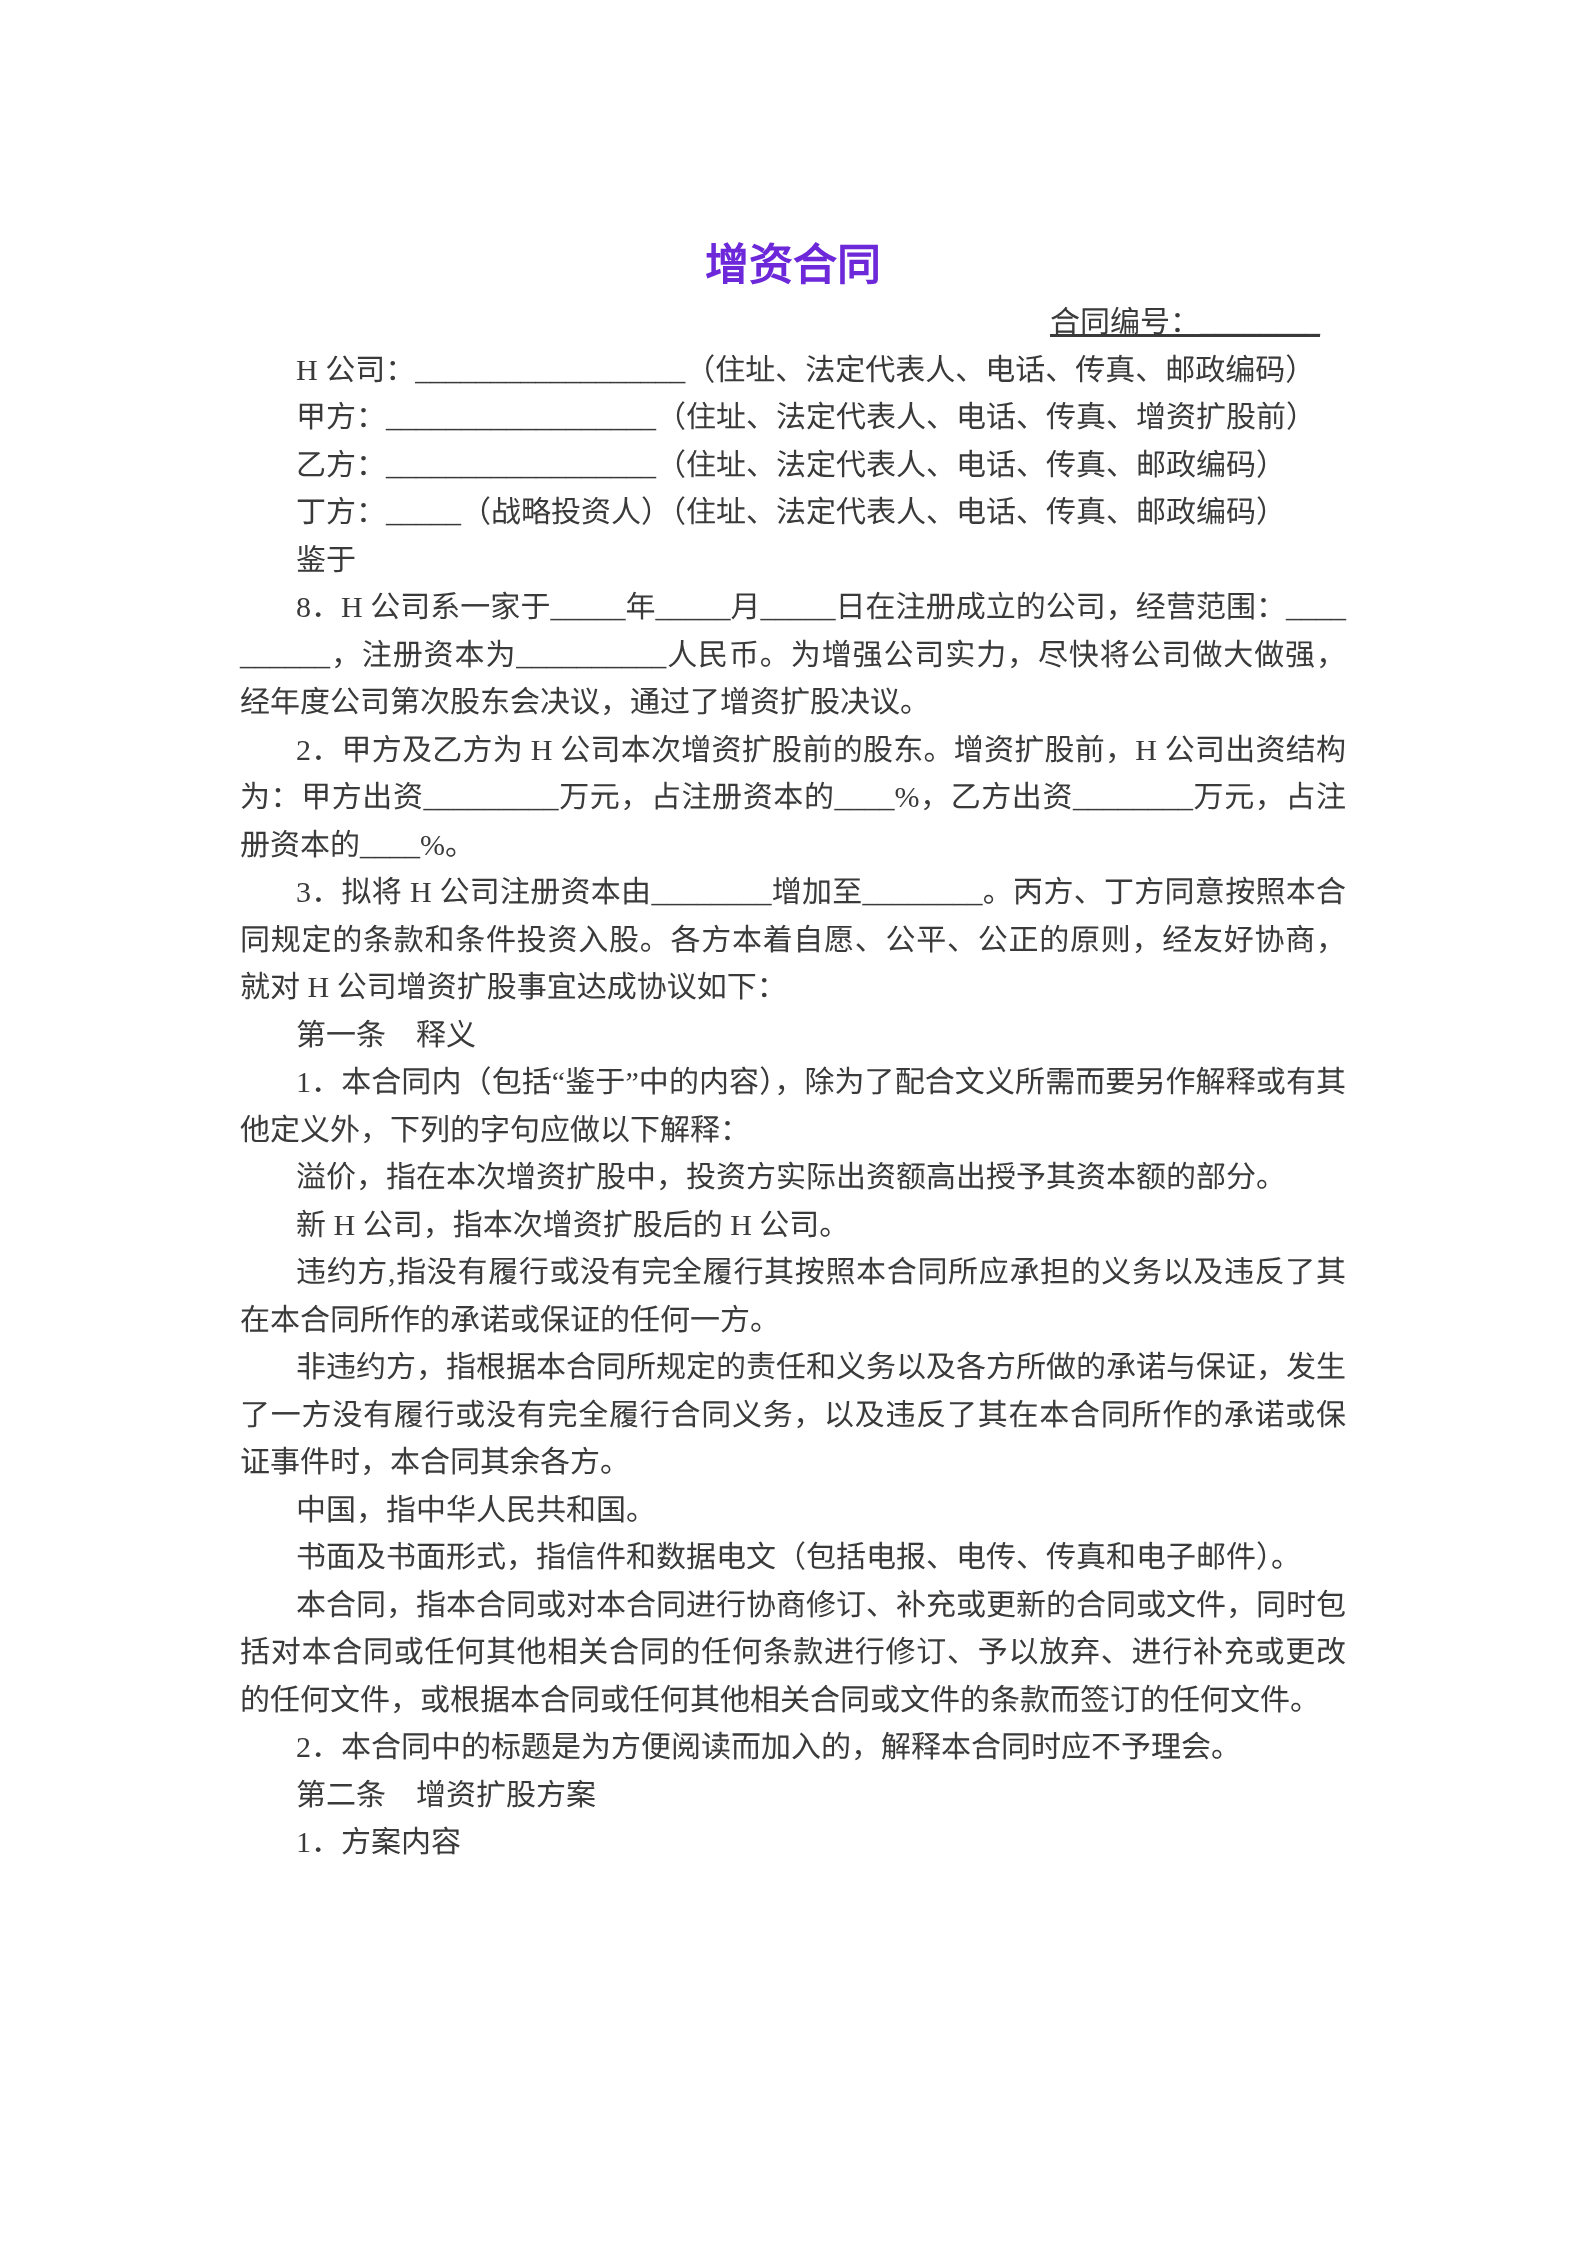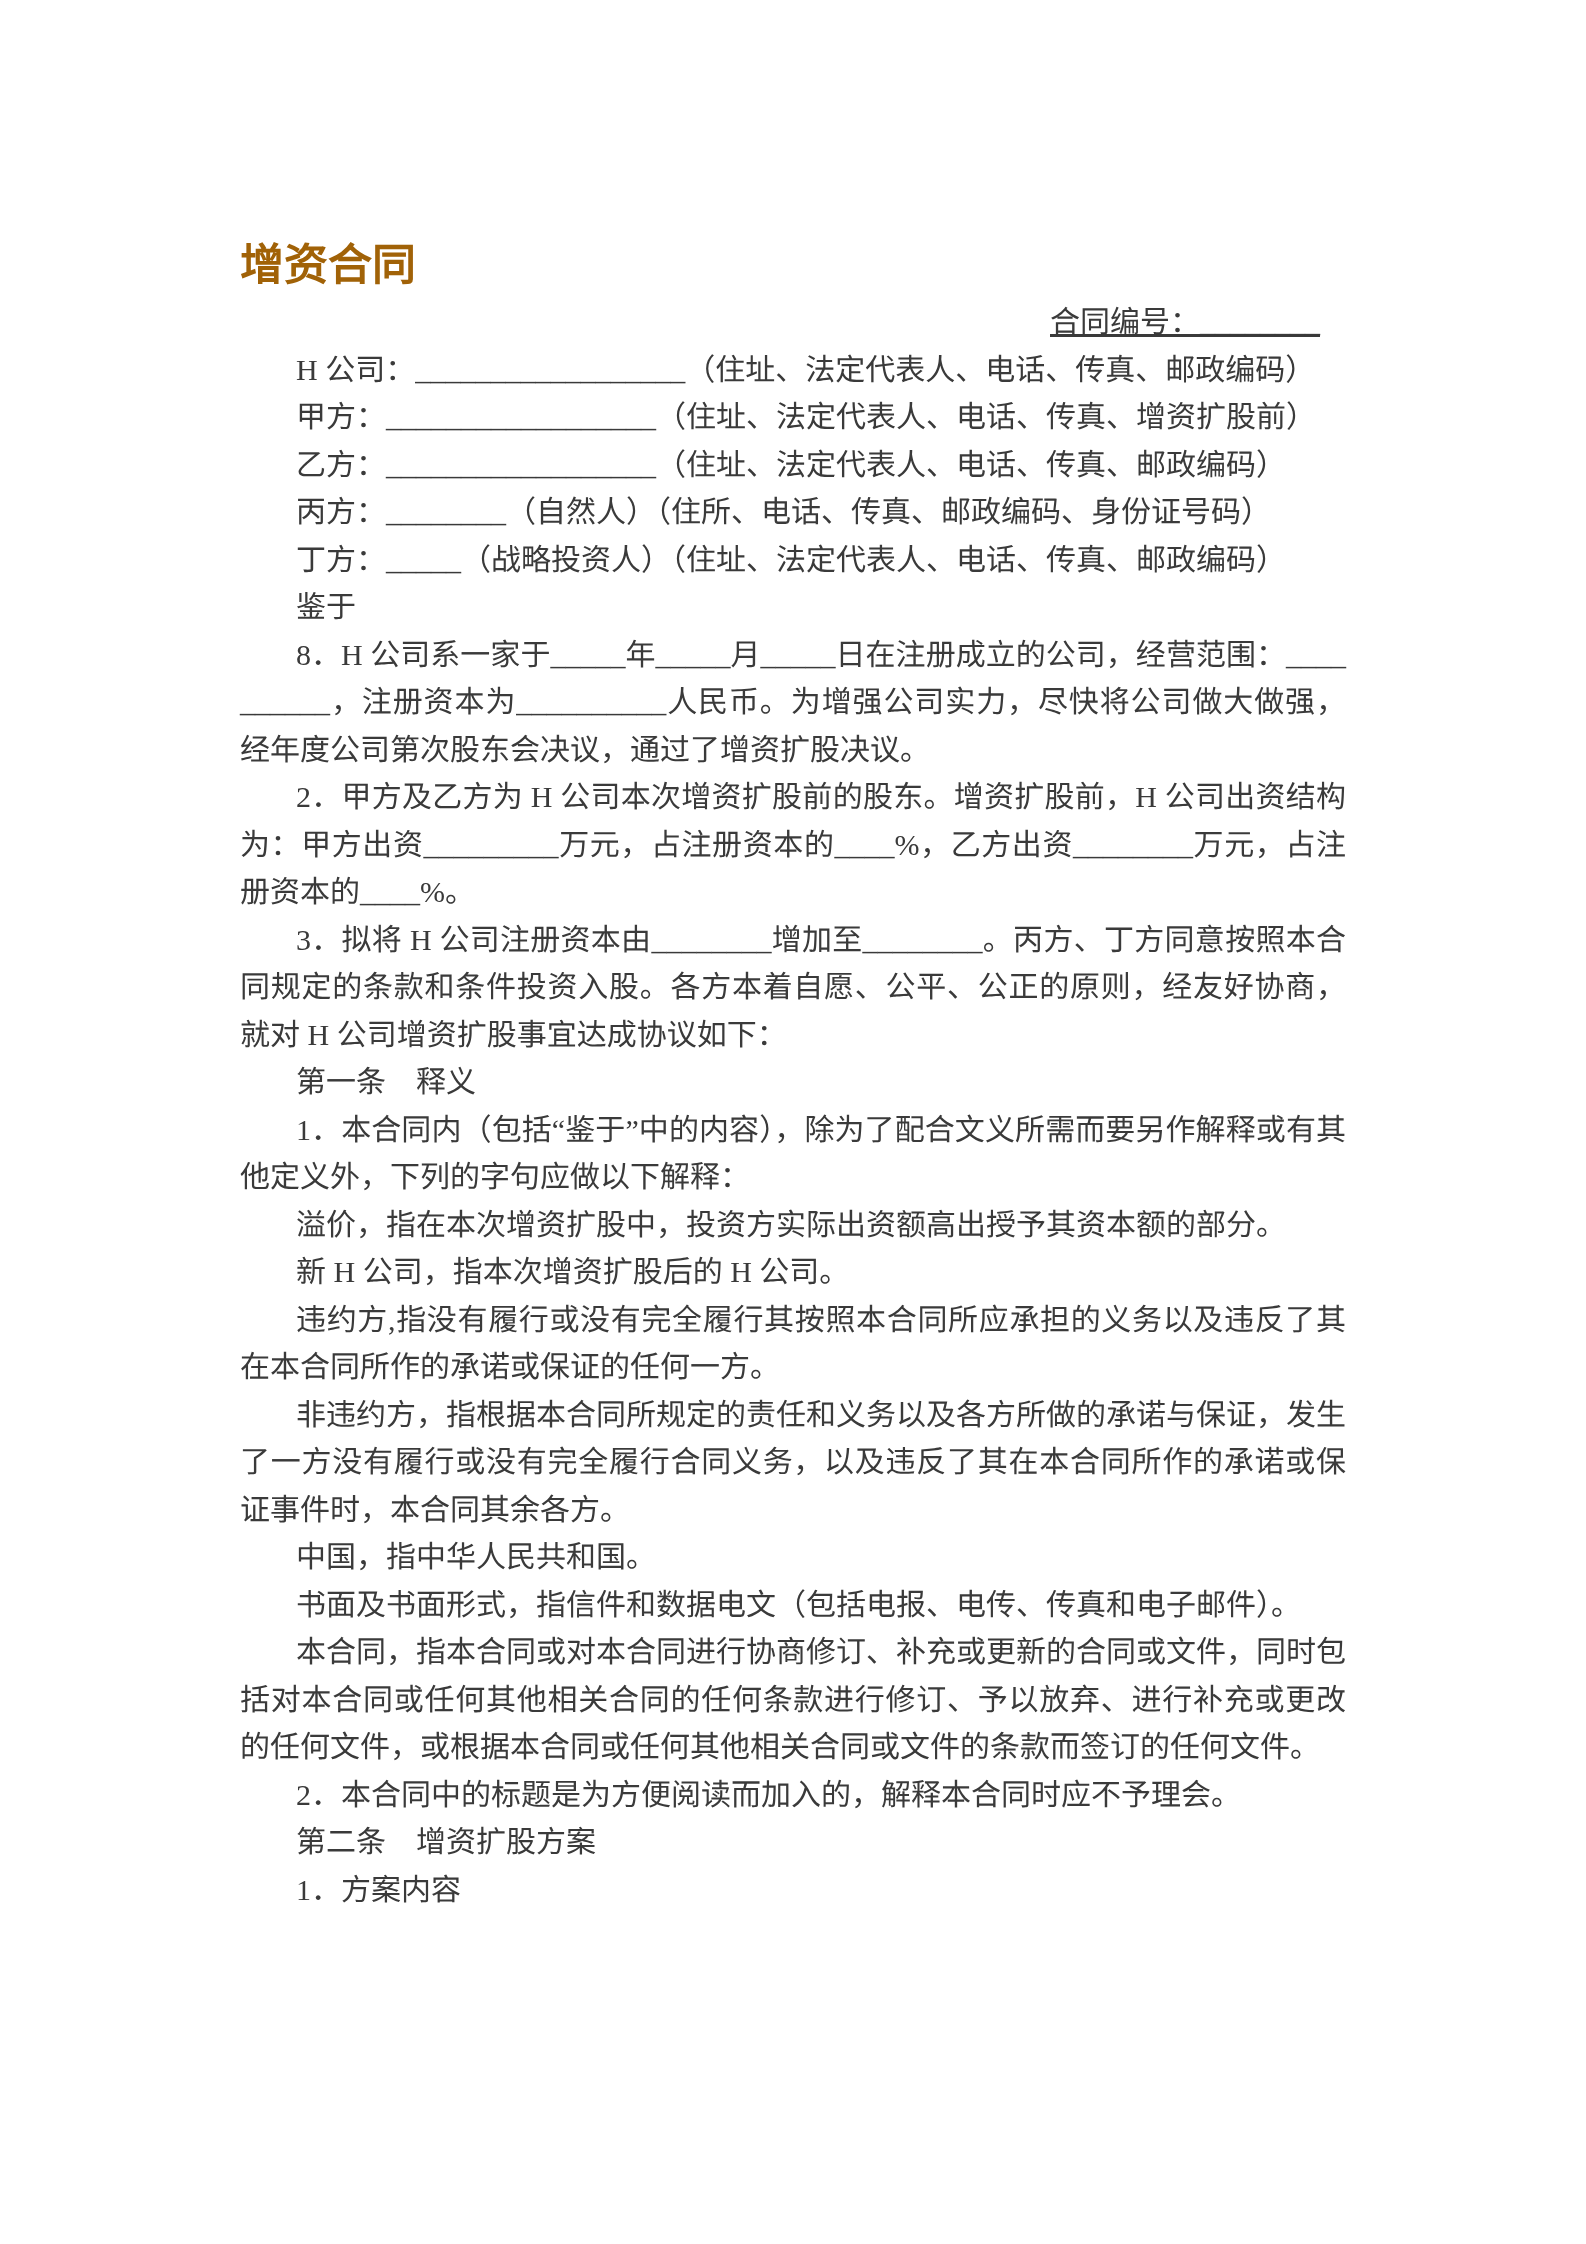"增资合同" .doc-title { color: #a16207 -> #6d28d9; text-align: left -> center }
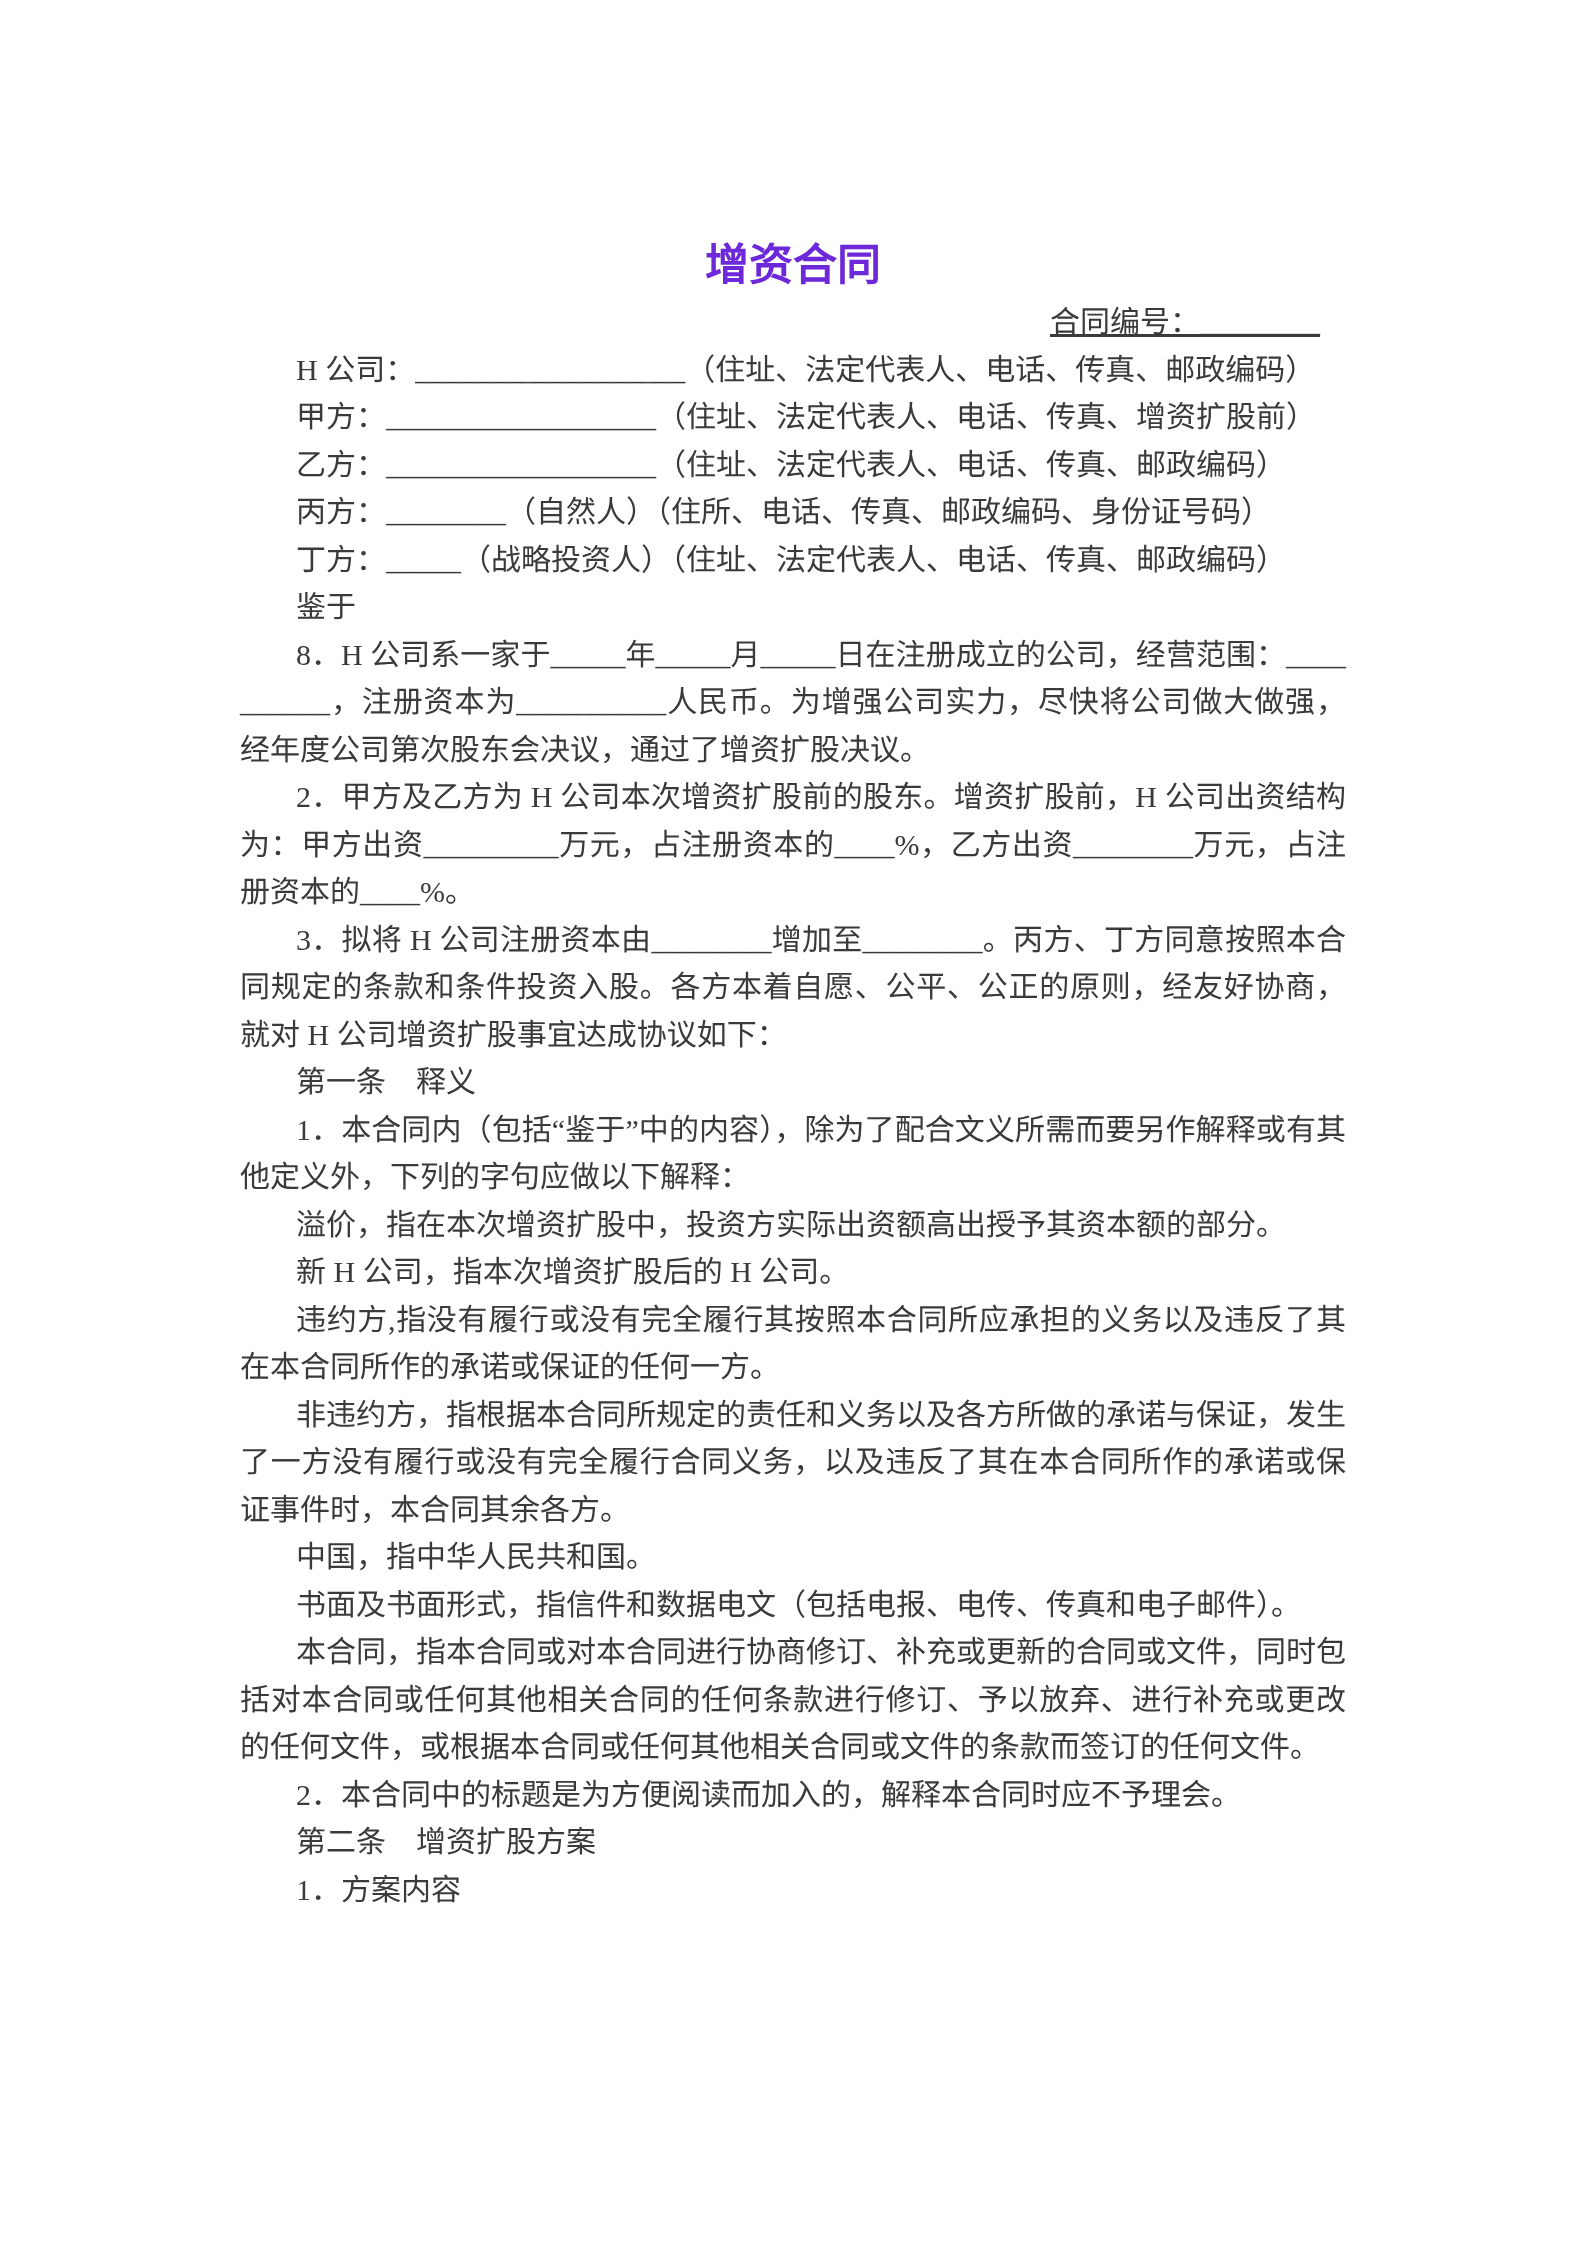"丙方：________（自然人）（住所、电话、传真、邮政编码、身份证号码）" p.line { html: <p>丙方：________（自然人）（住所、电话、传真、邮政编码、身份证号码）</p> -> none }
